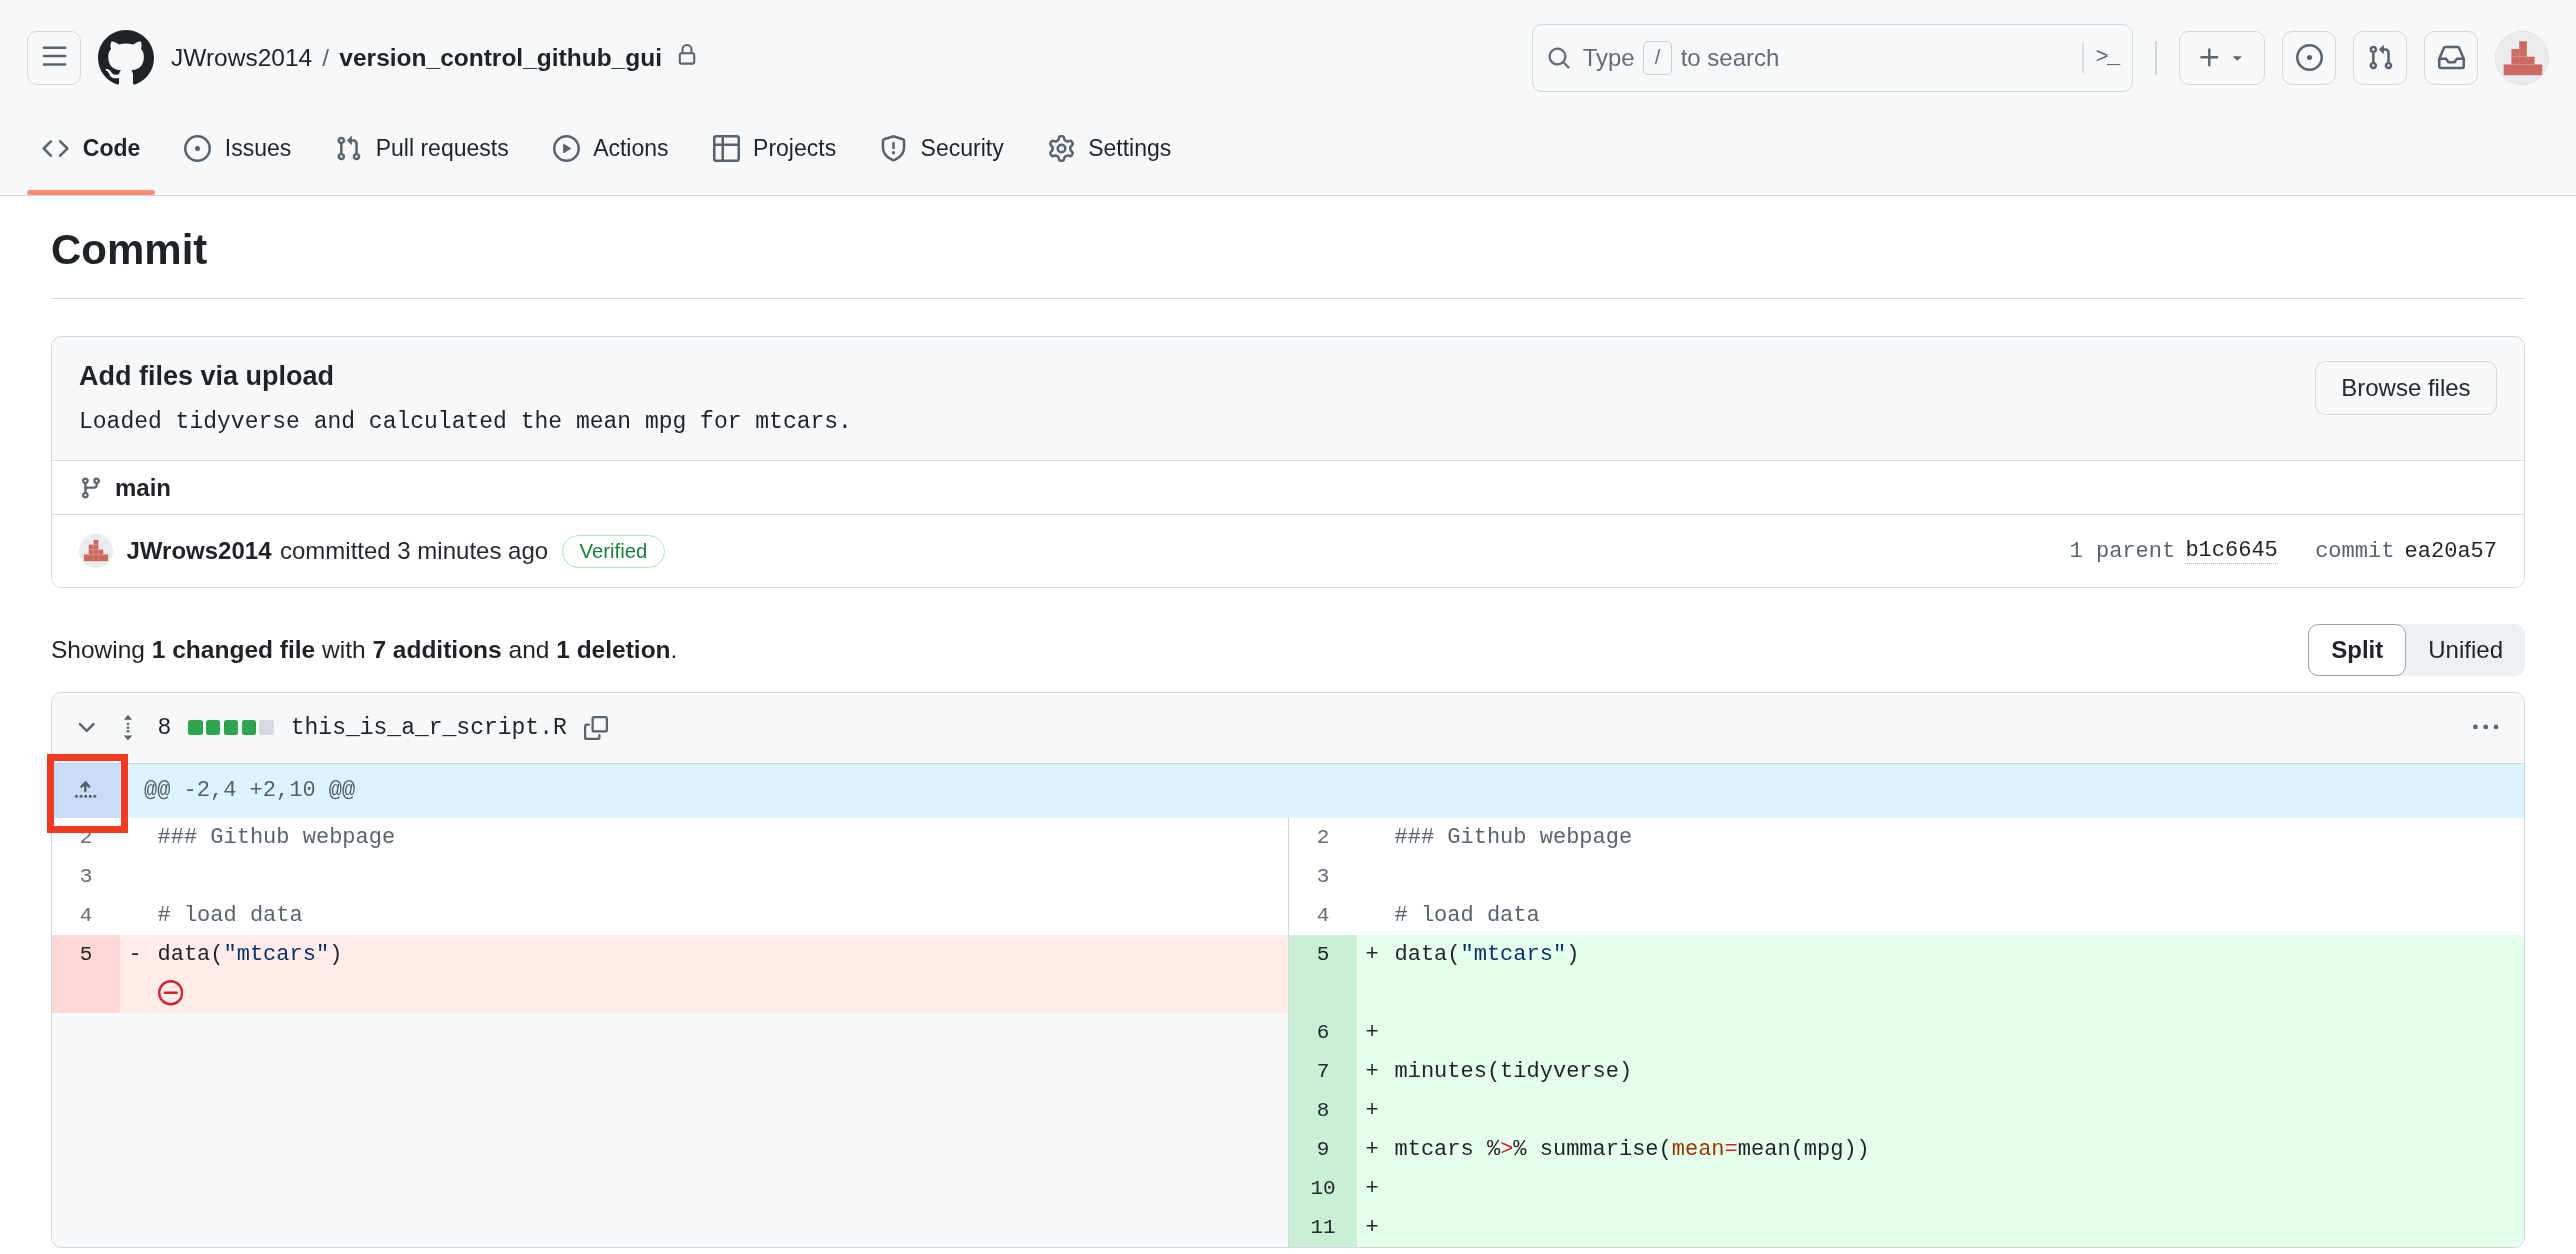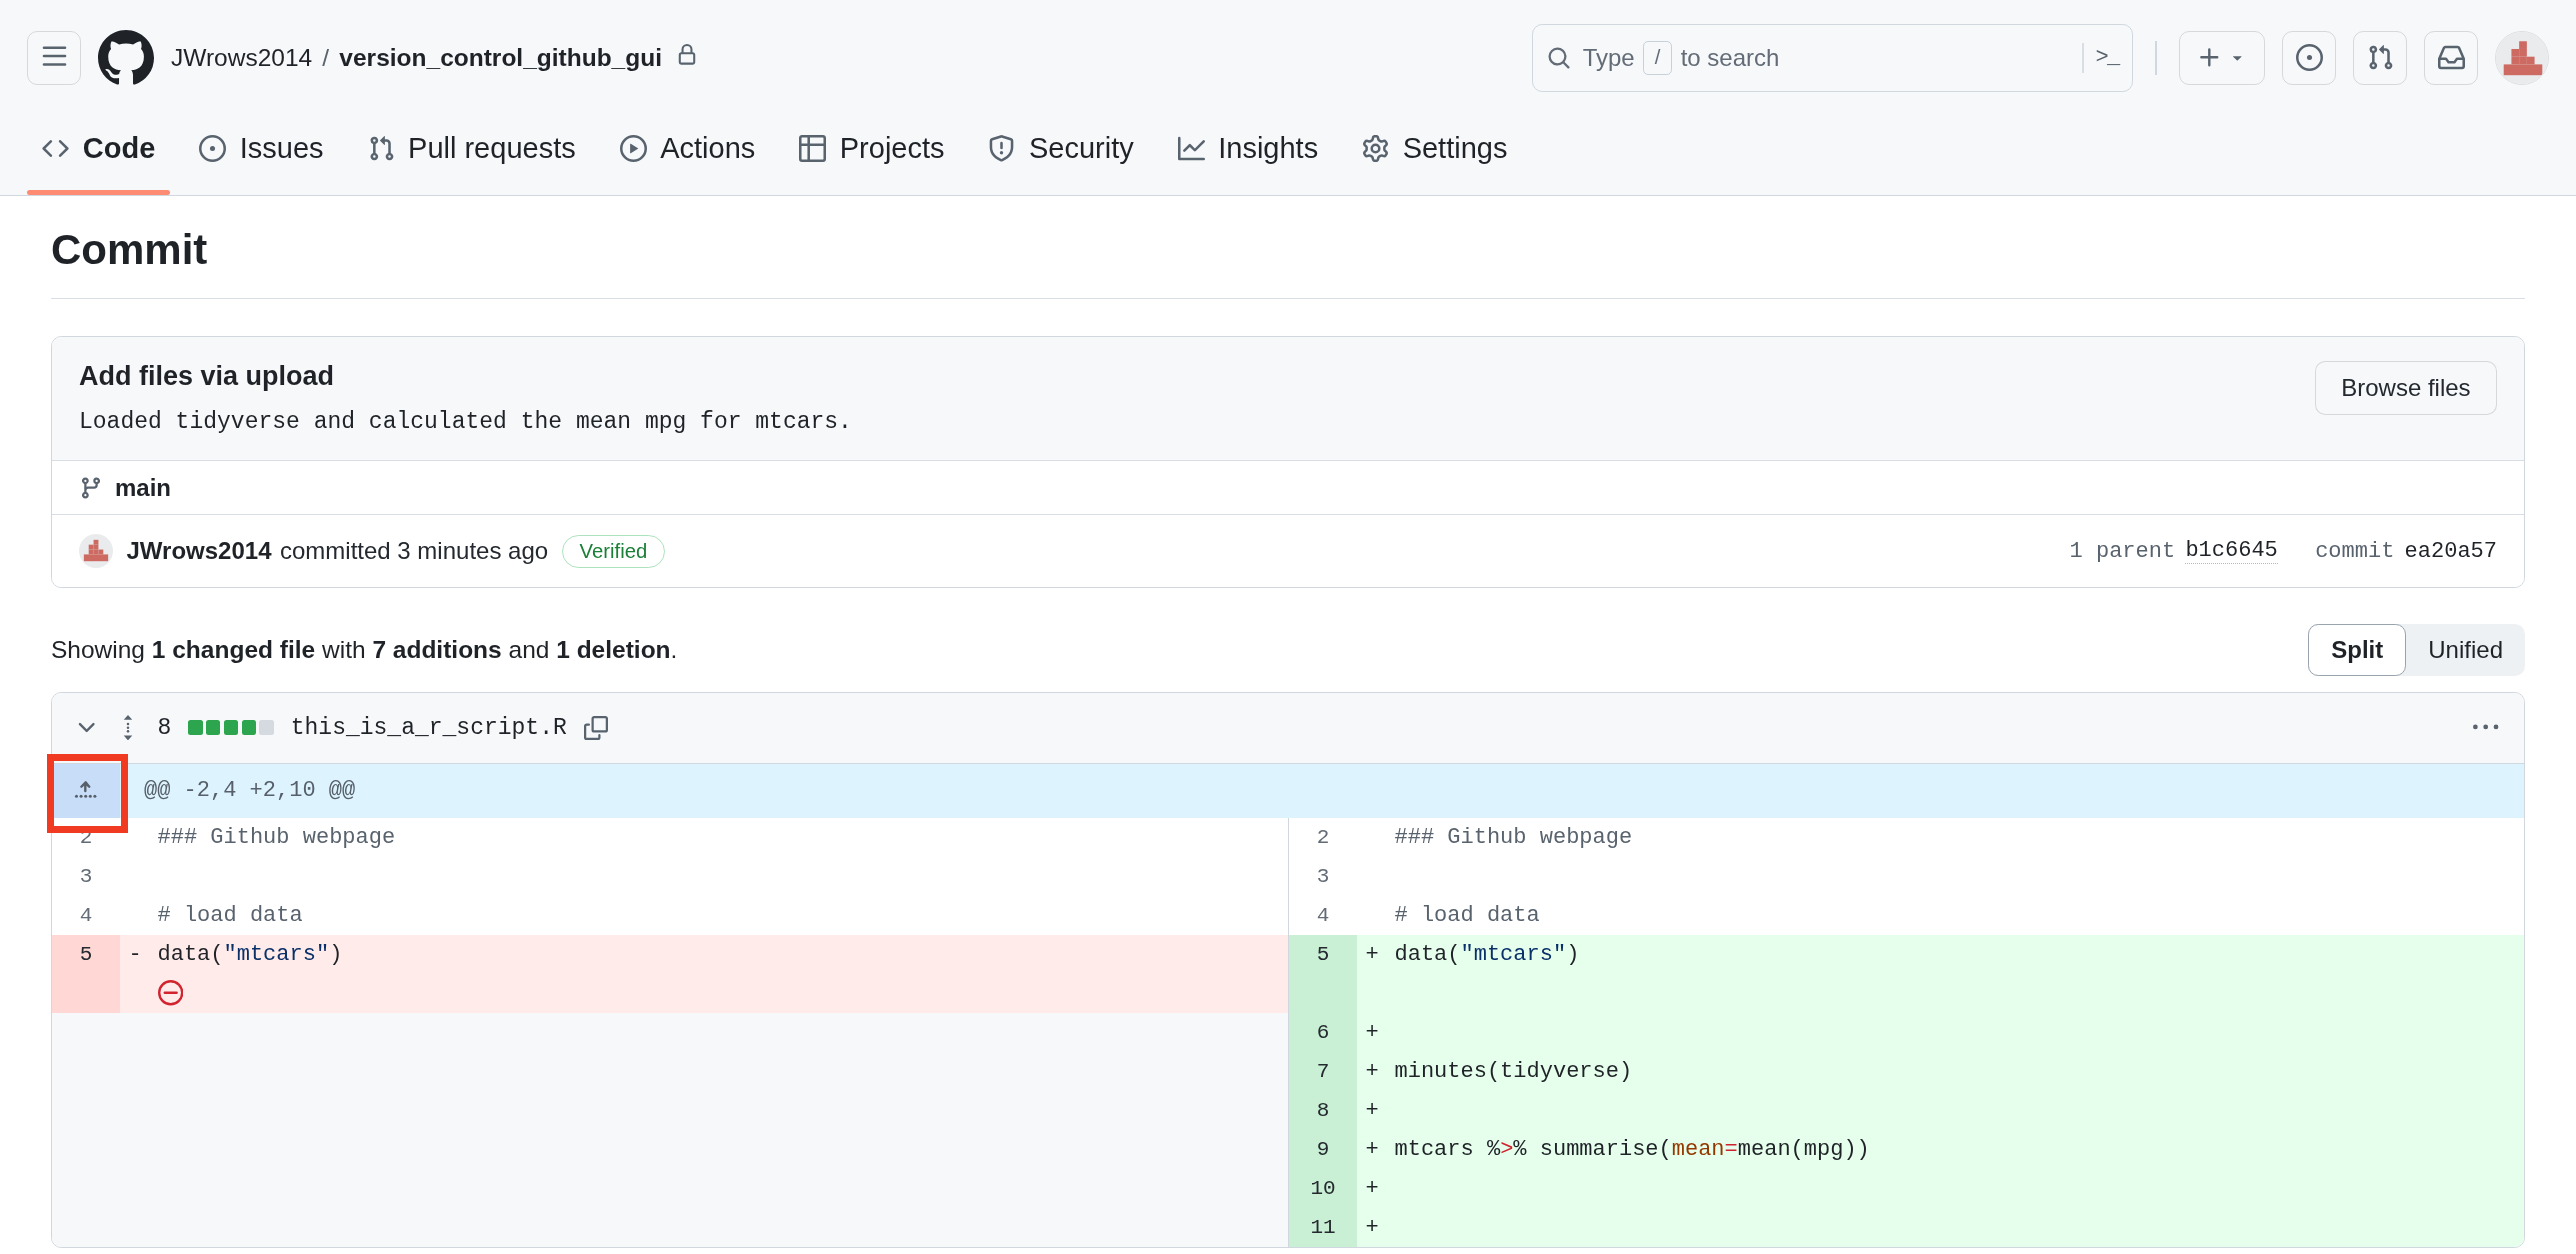"Code" .repo-tab { font-size: 29px -> 23px }
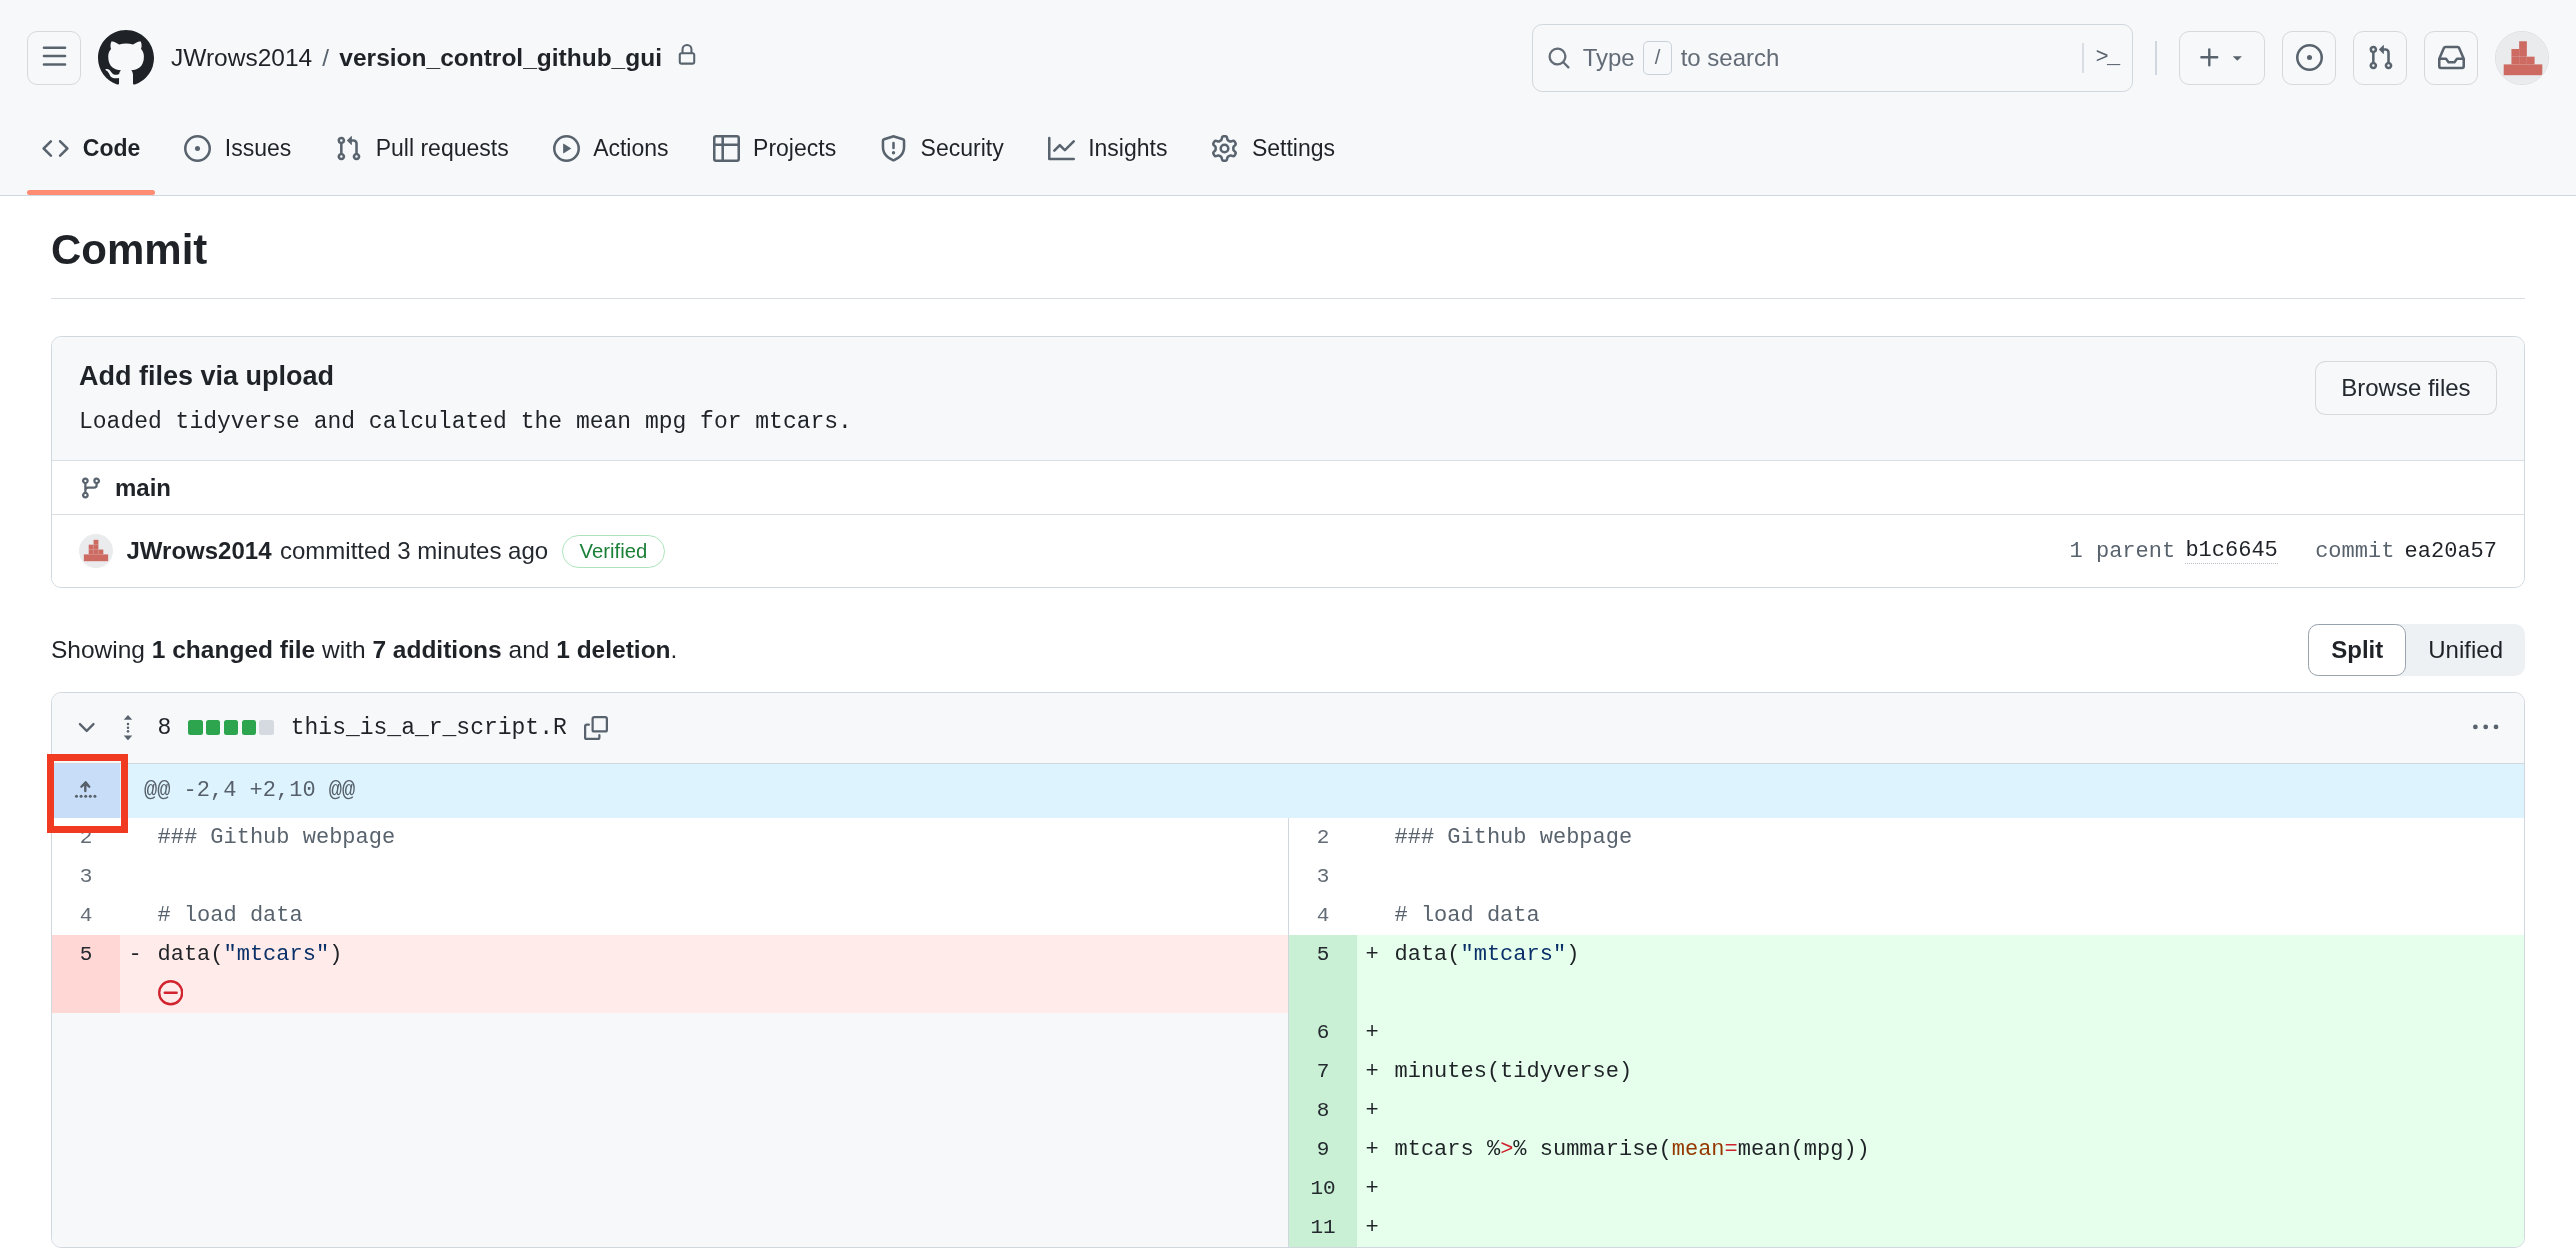"Insights" div.repo-tab { html: <div> <span> <svg> <path></path> </svg> </span> <span>Insights</span> </div> -> none }
